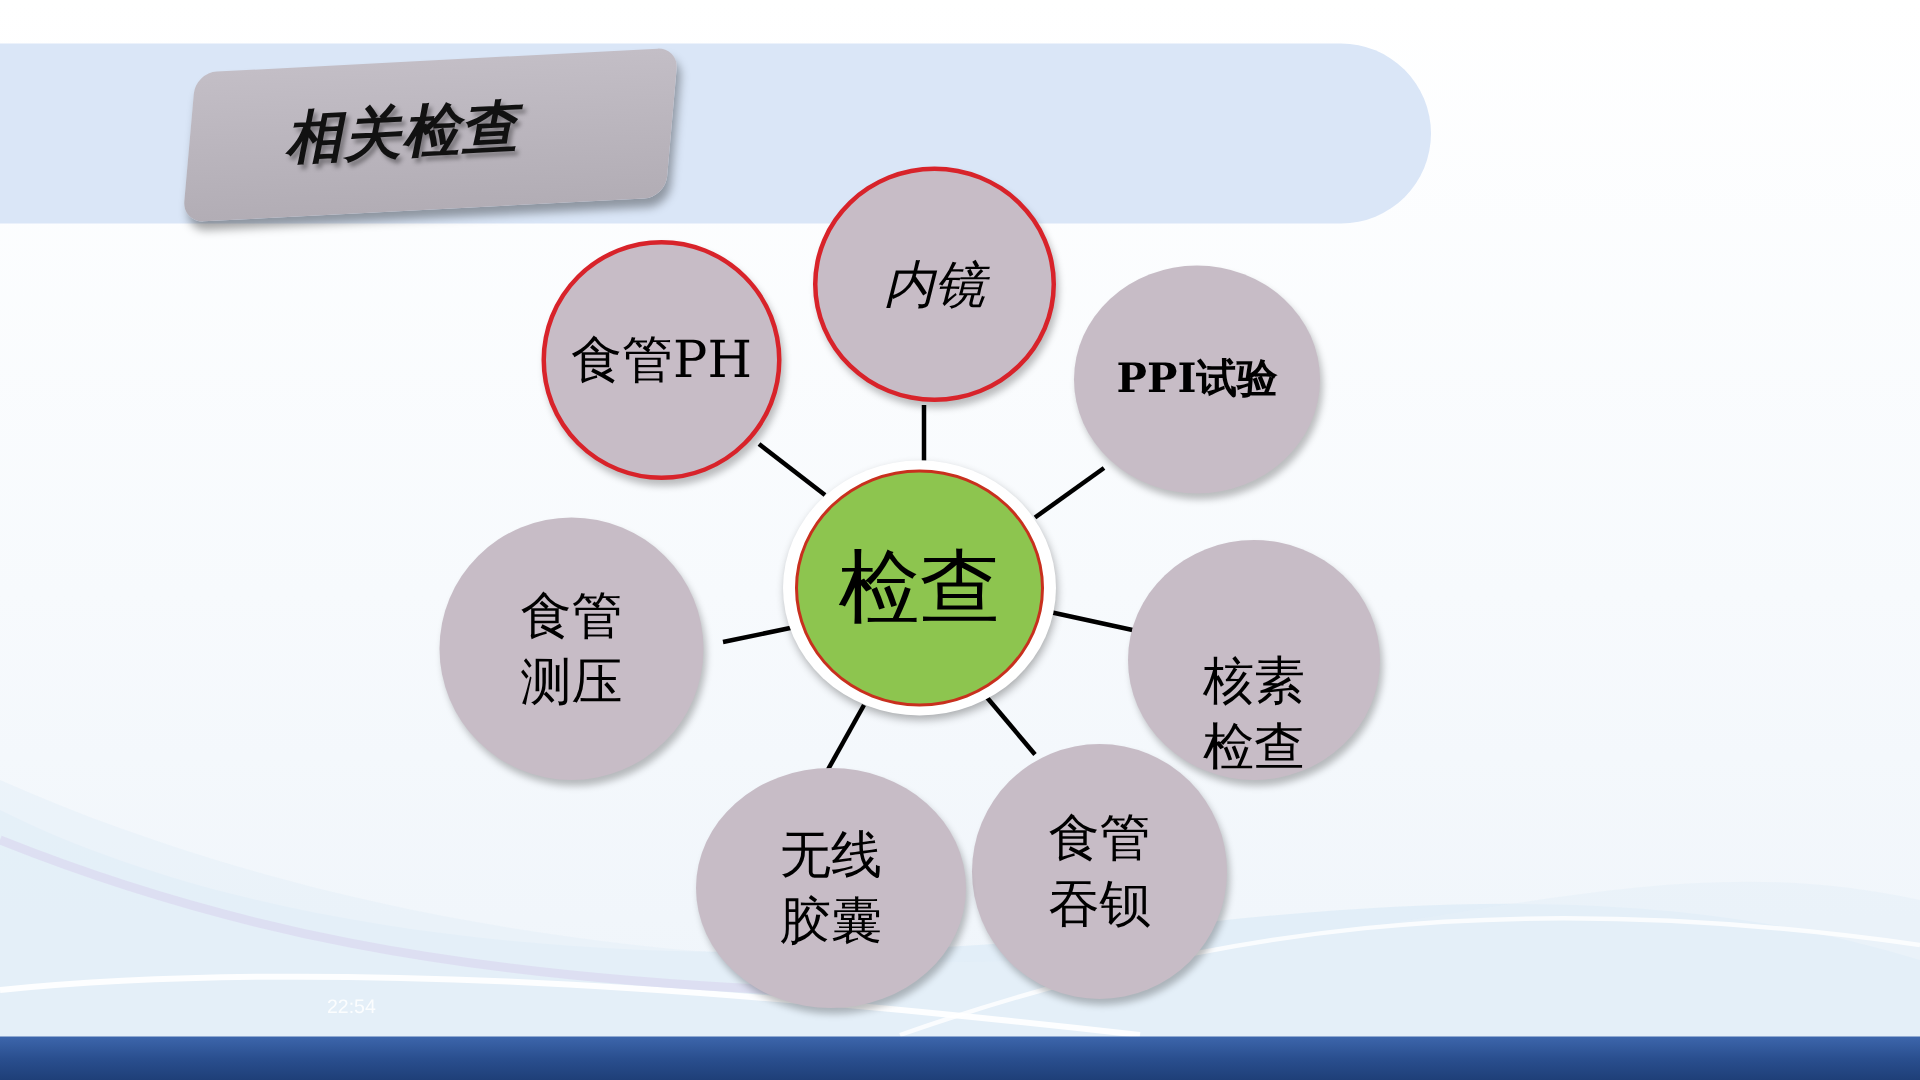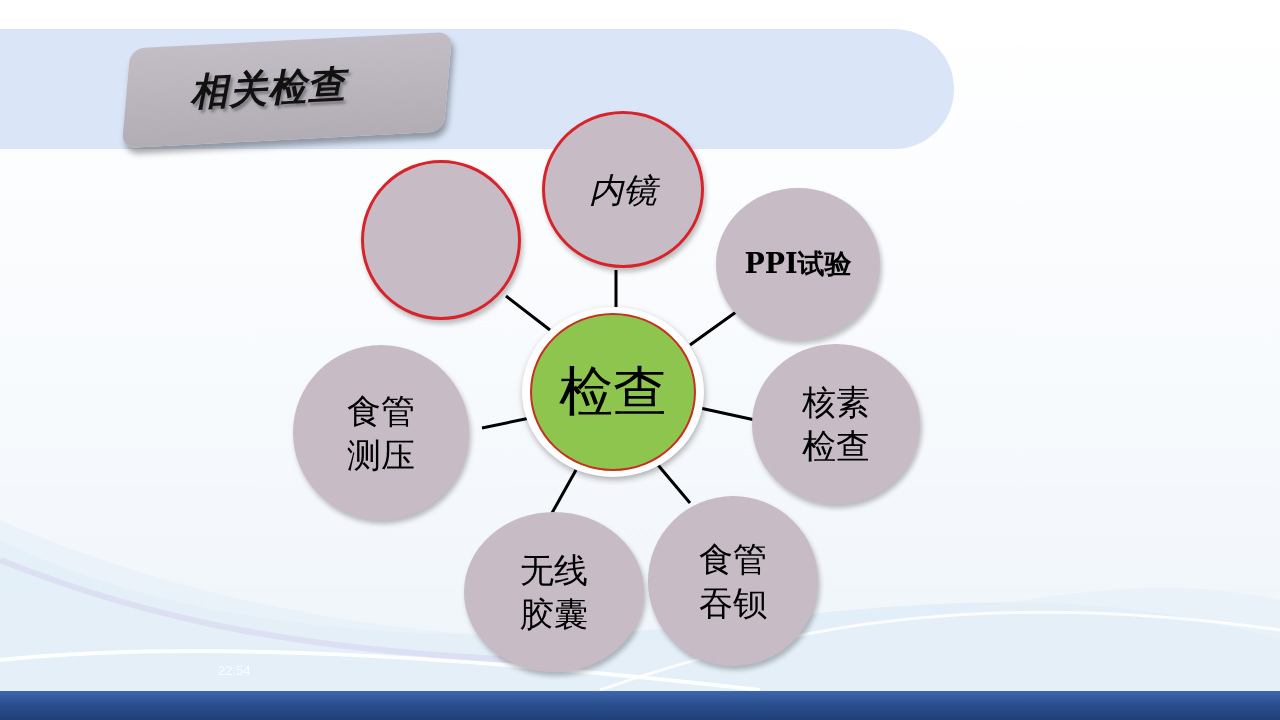"食管PH" span { html: none -> <span>食管PH</span> }
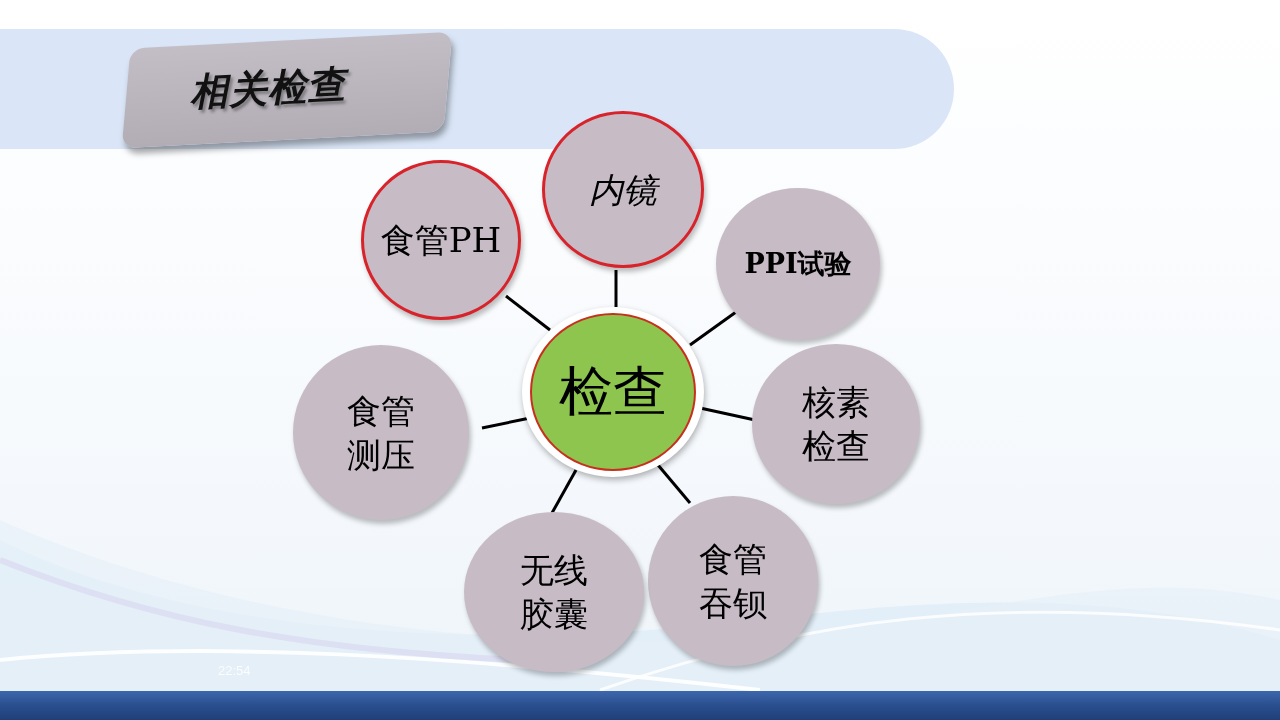"PPI试验" div.node { top: 188px -> 177px }
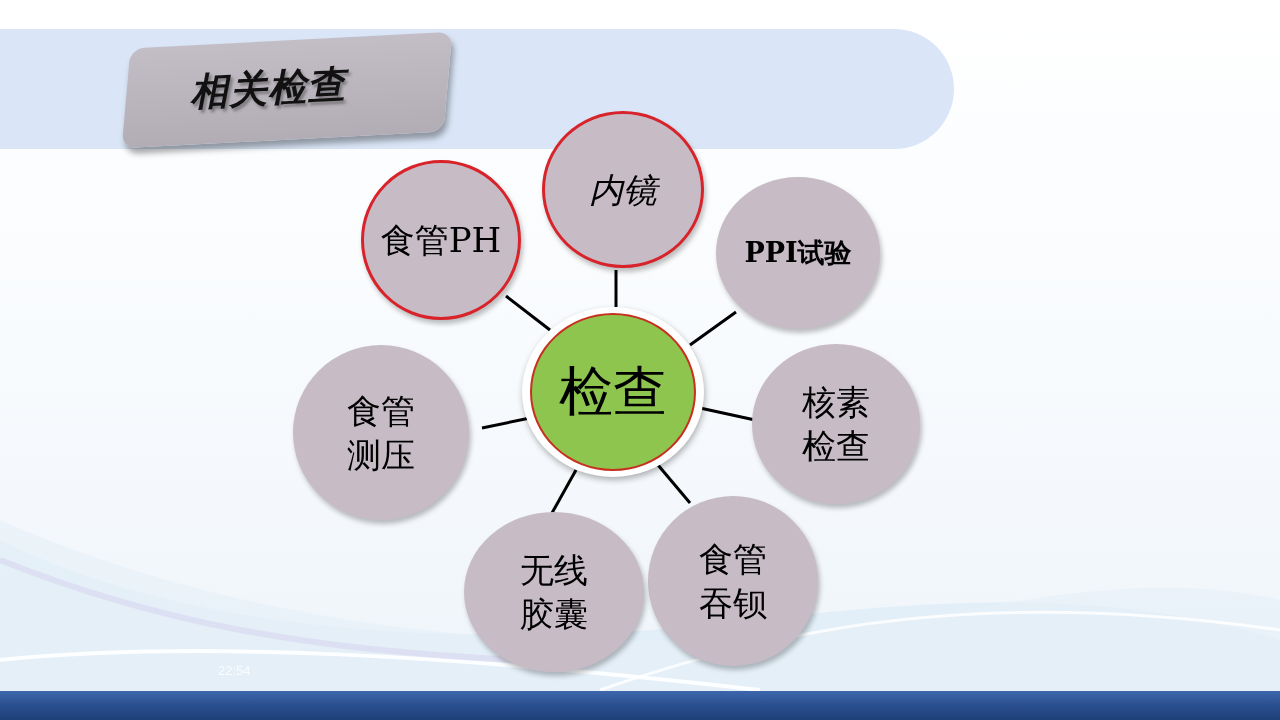"核素" div.node { align-items: none -> flex-end; top: 344px -> 360px }
